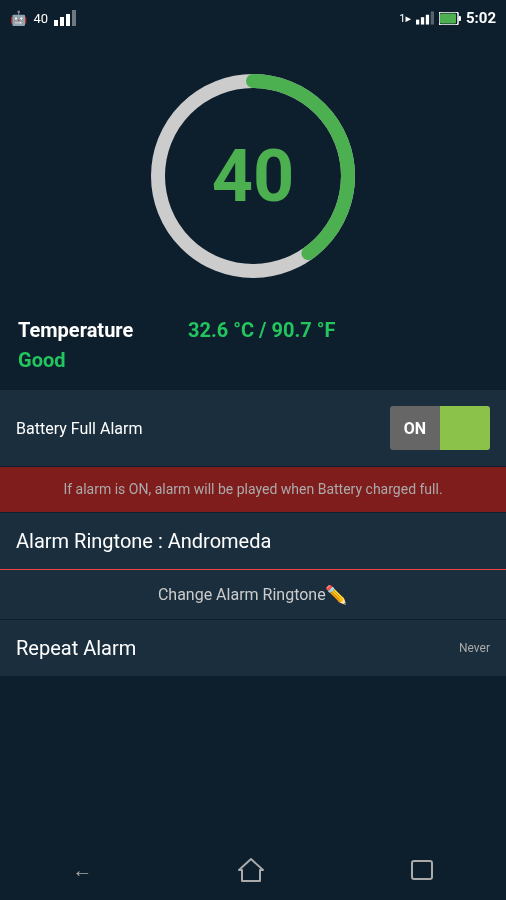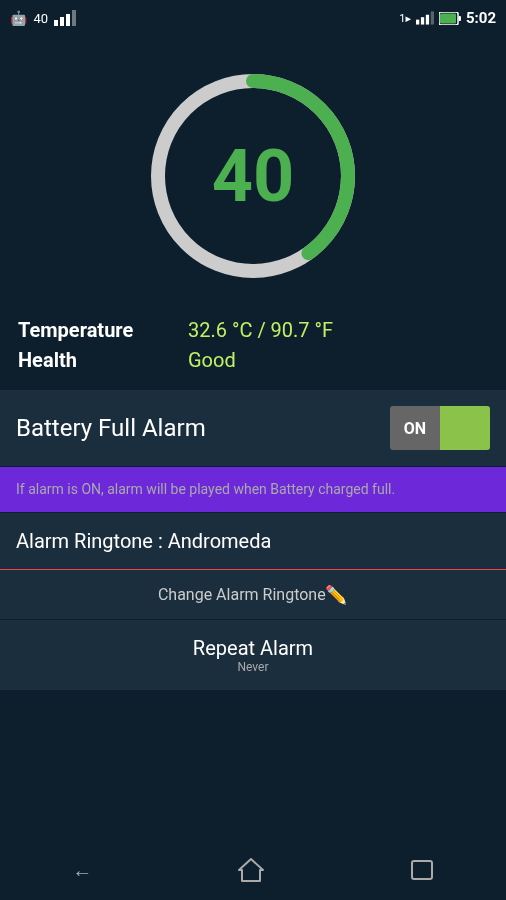"32.6 °C / 90.7 °F" .info-value { color: #bef264 -> #22c55e; font-weight: normal -> bold }
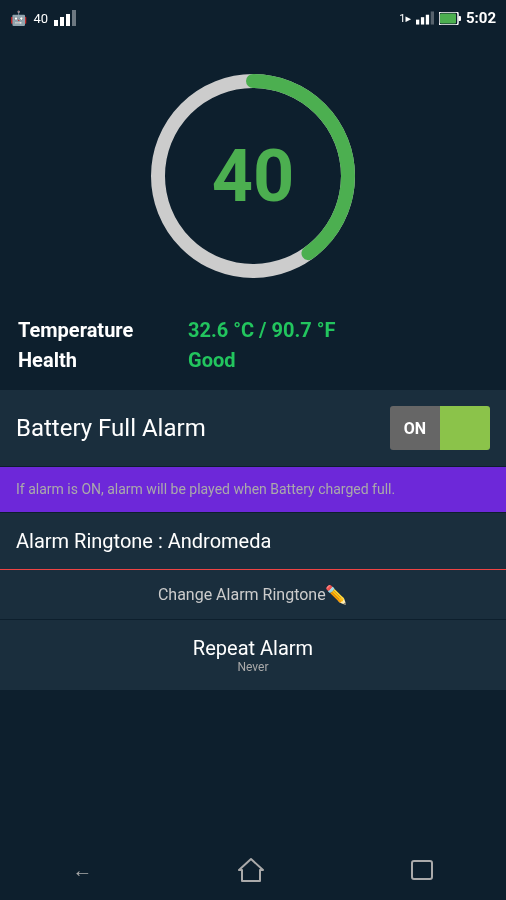"Health" span.info-label { html: <span>Health</span> -> none }
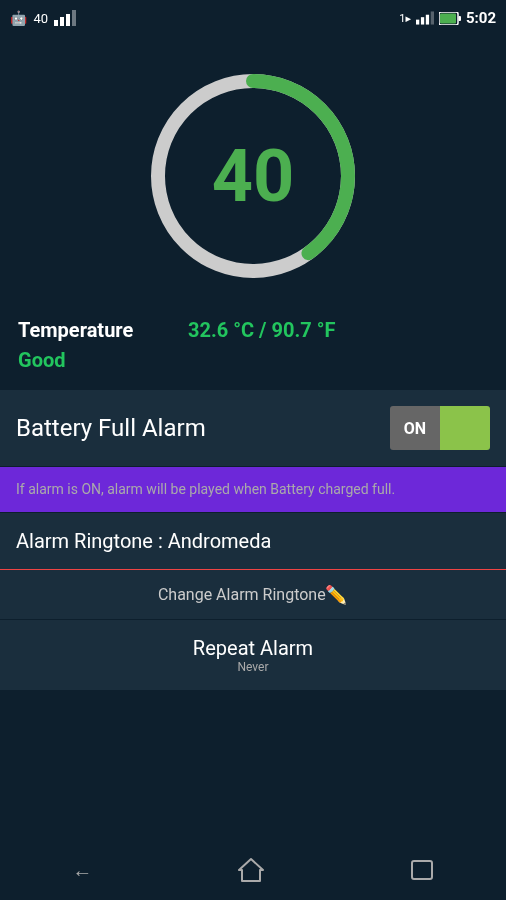"Battery Full Alarm" .settings-row-label { font-size: 24px -> 16px }
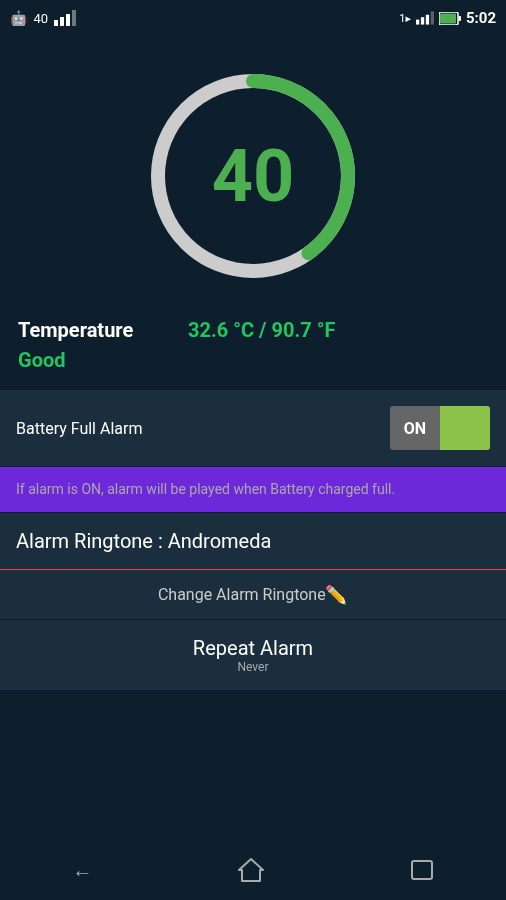"If alarm is ON, alarm" .description-row { background-color: #6d28d9 -> #7f1d1d; text-align: none -> center }
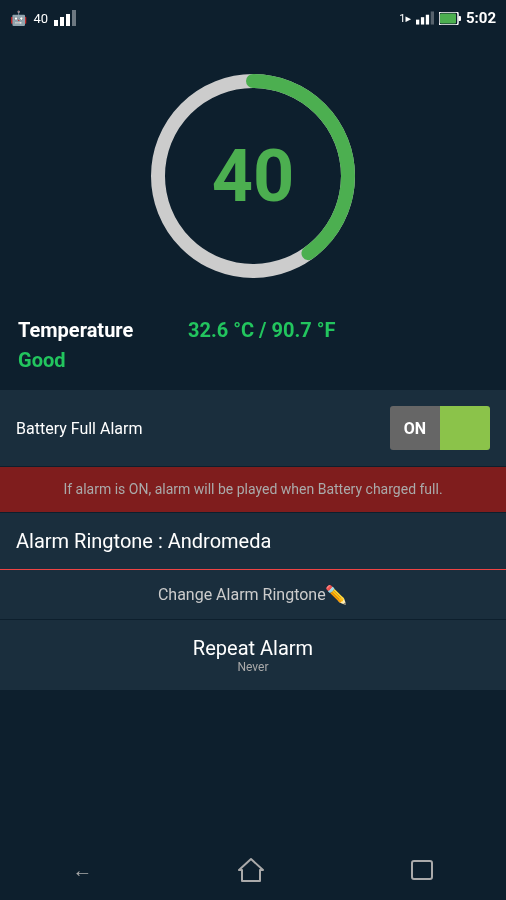"Repeat Alarm" .repeat-row { flex-direction: column -> none }
